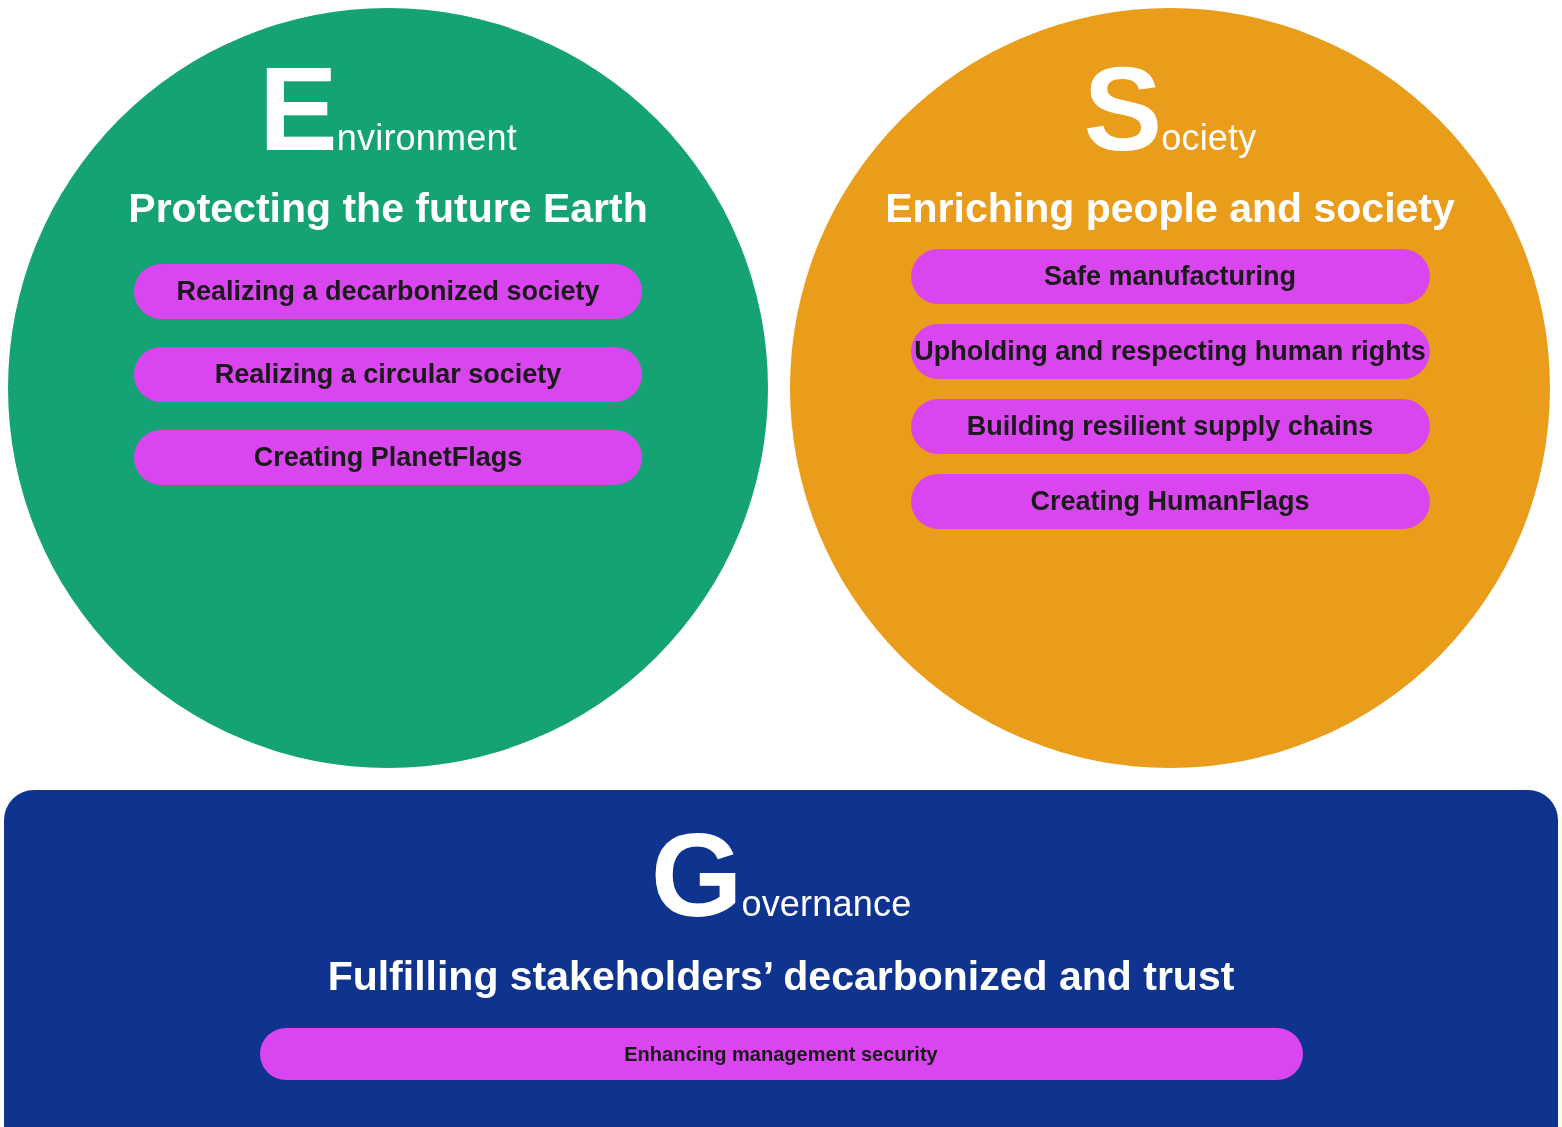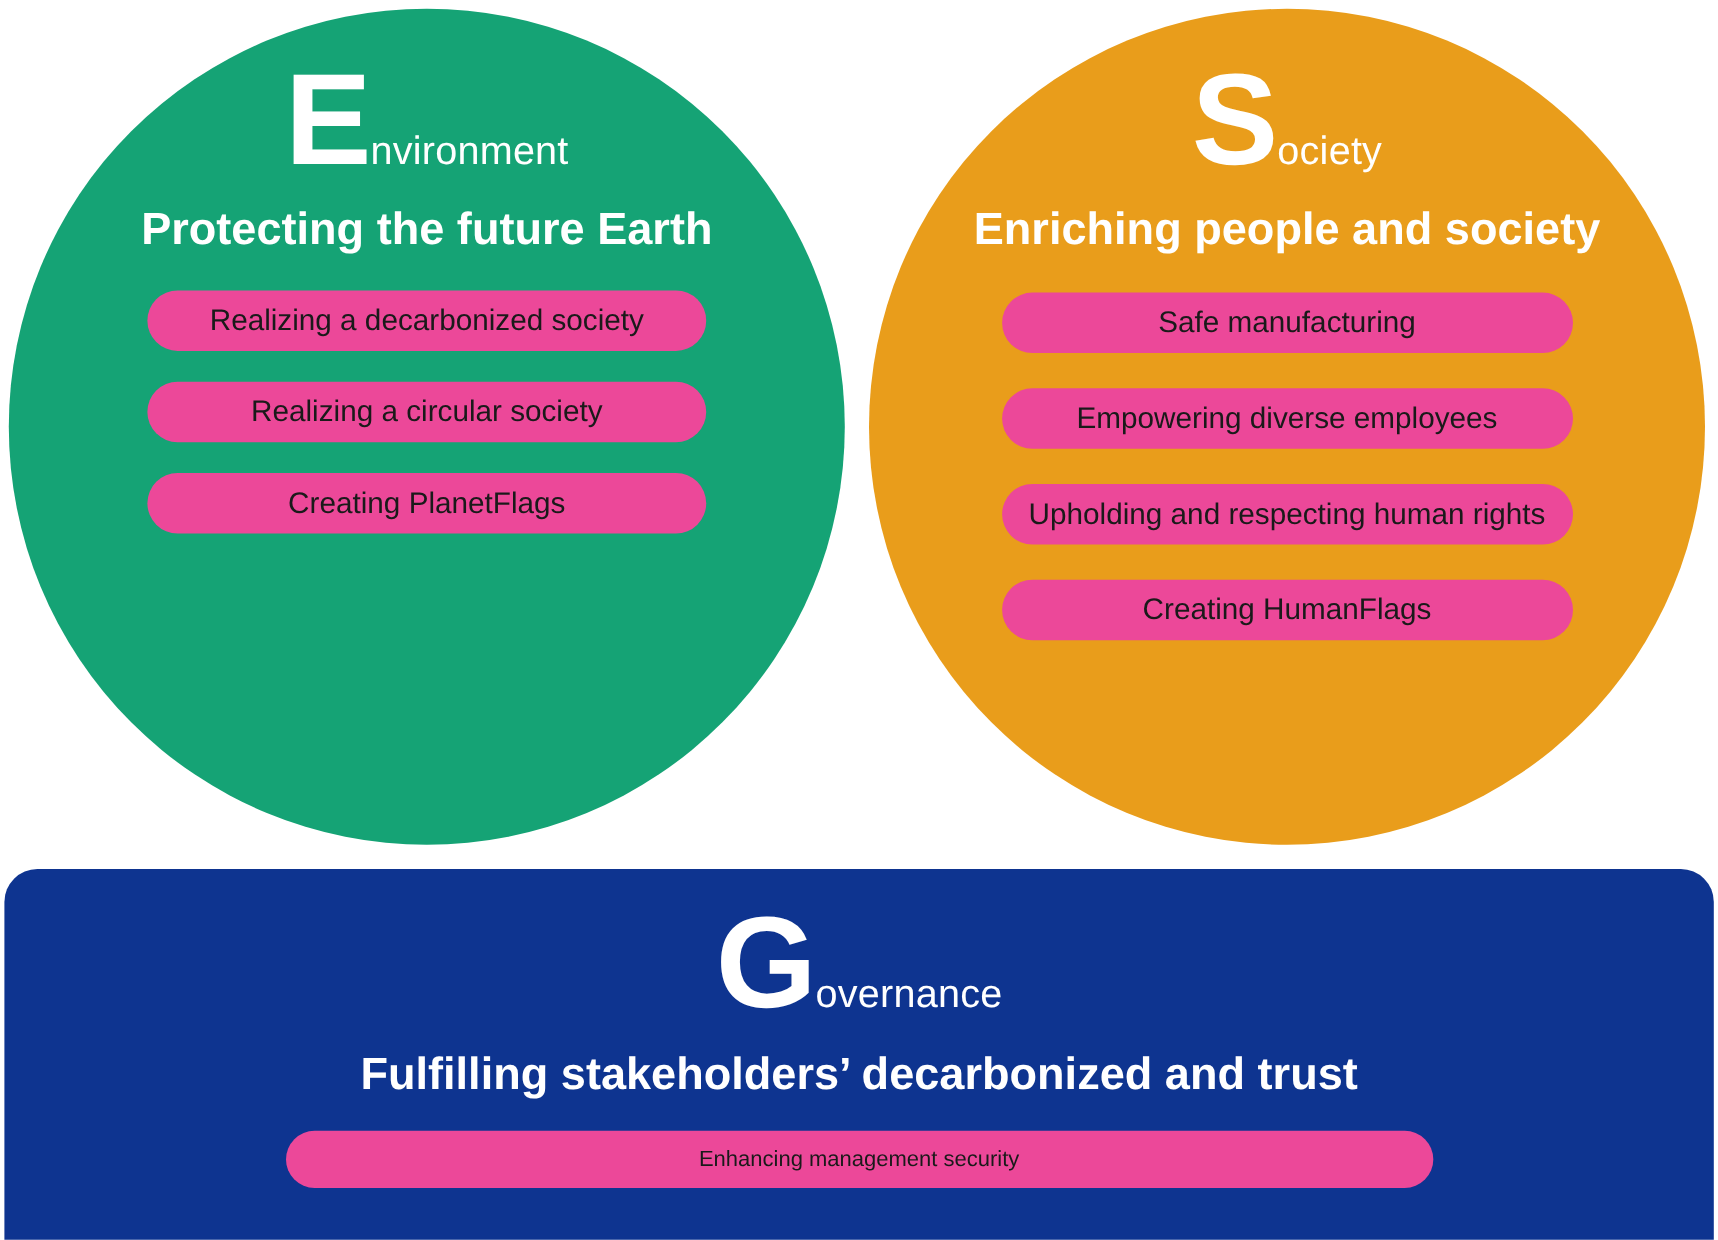"Realizing a decarbonized society" .pill { background: #ec4899 -> #d946ef; font-weight: 400 -> 700 }
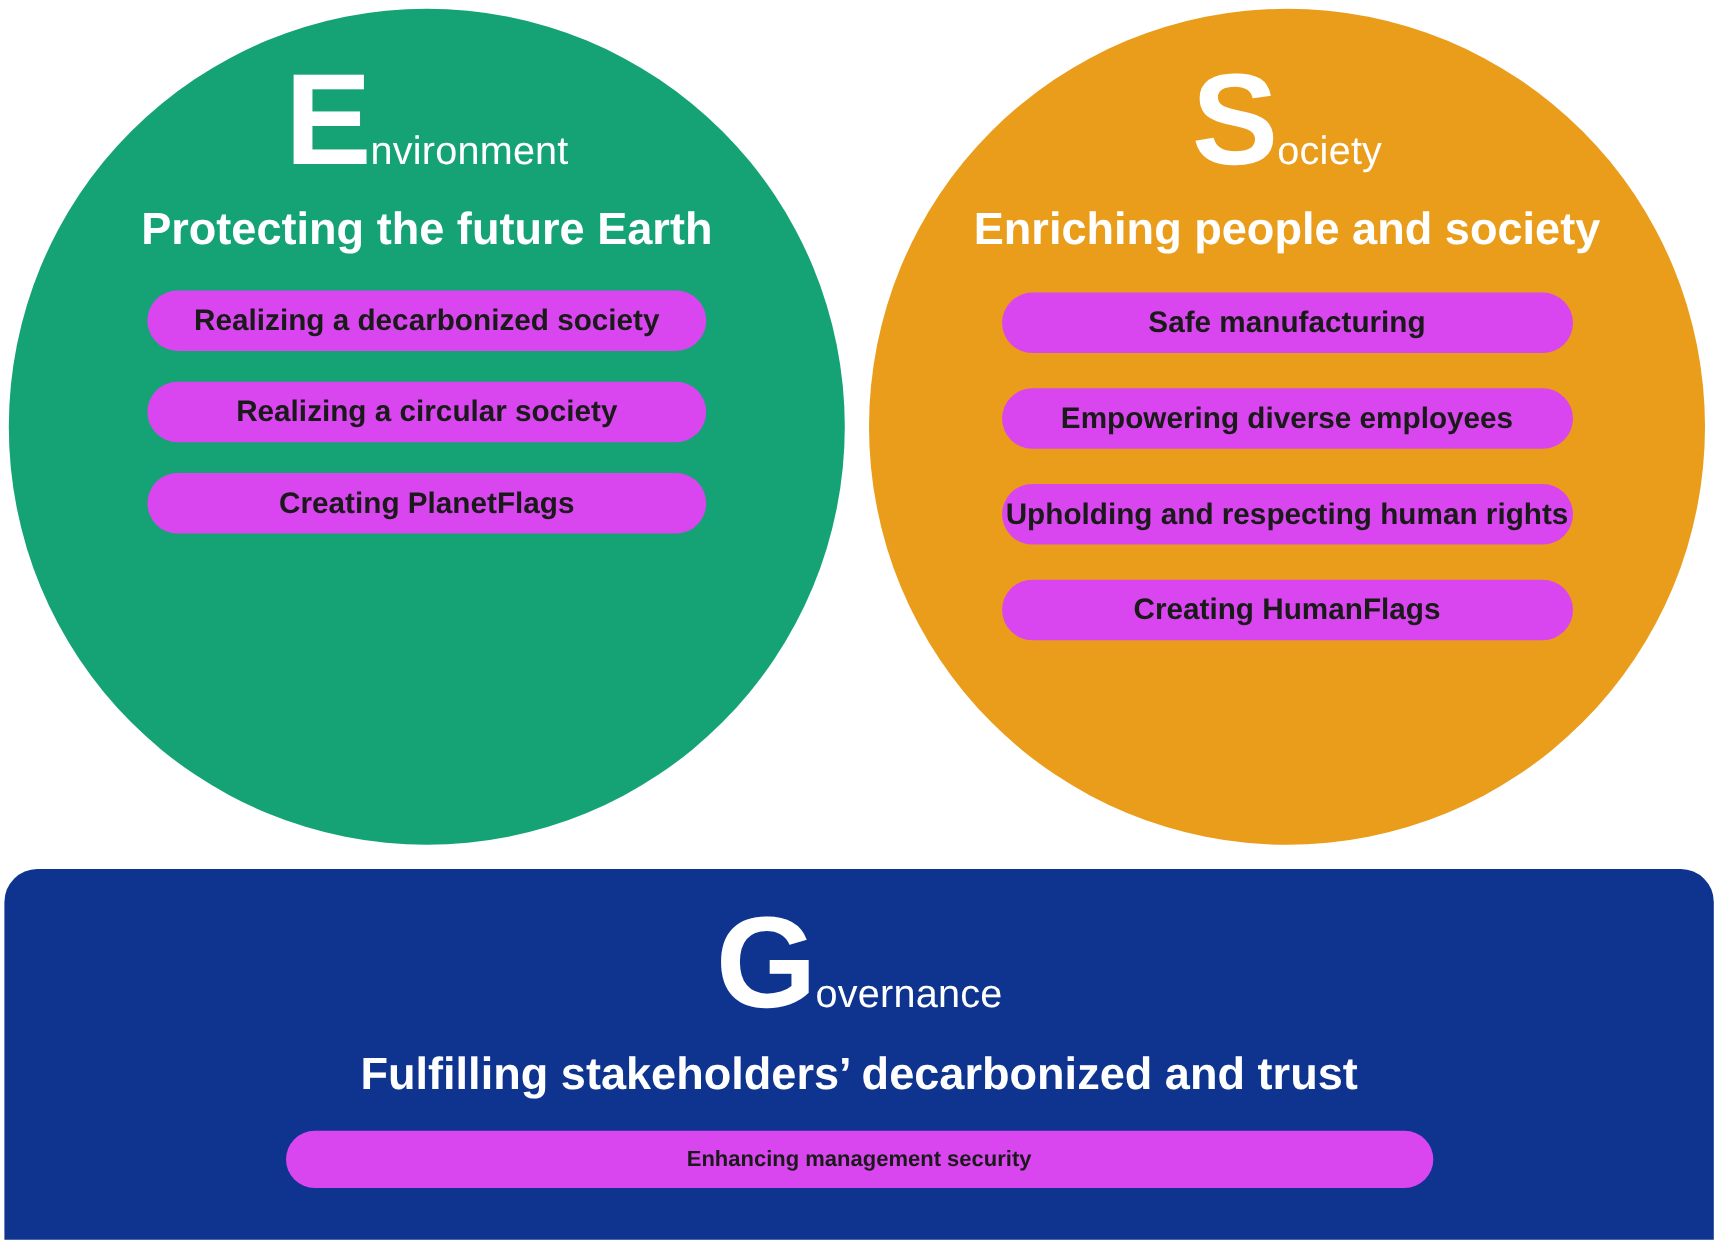"Safe manufacturing" #society-pill-list { gap: 32px -> 20px; margin-top: 35px -> 18px }
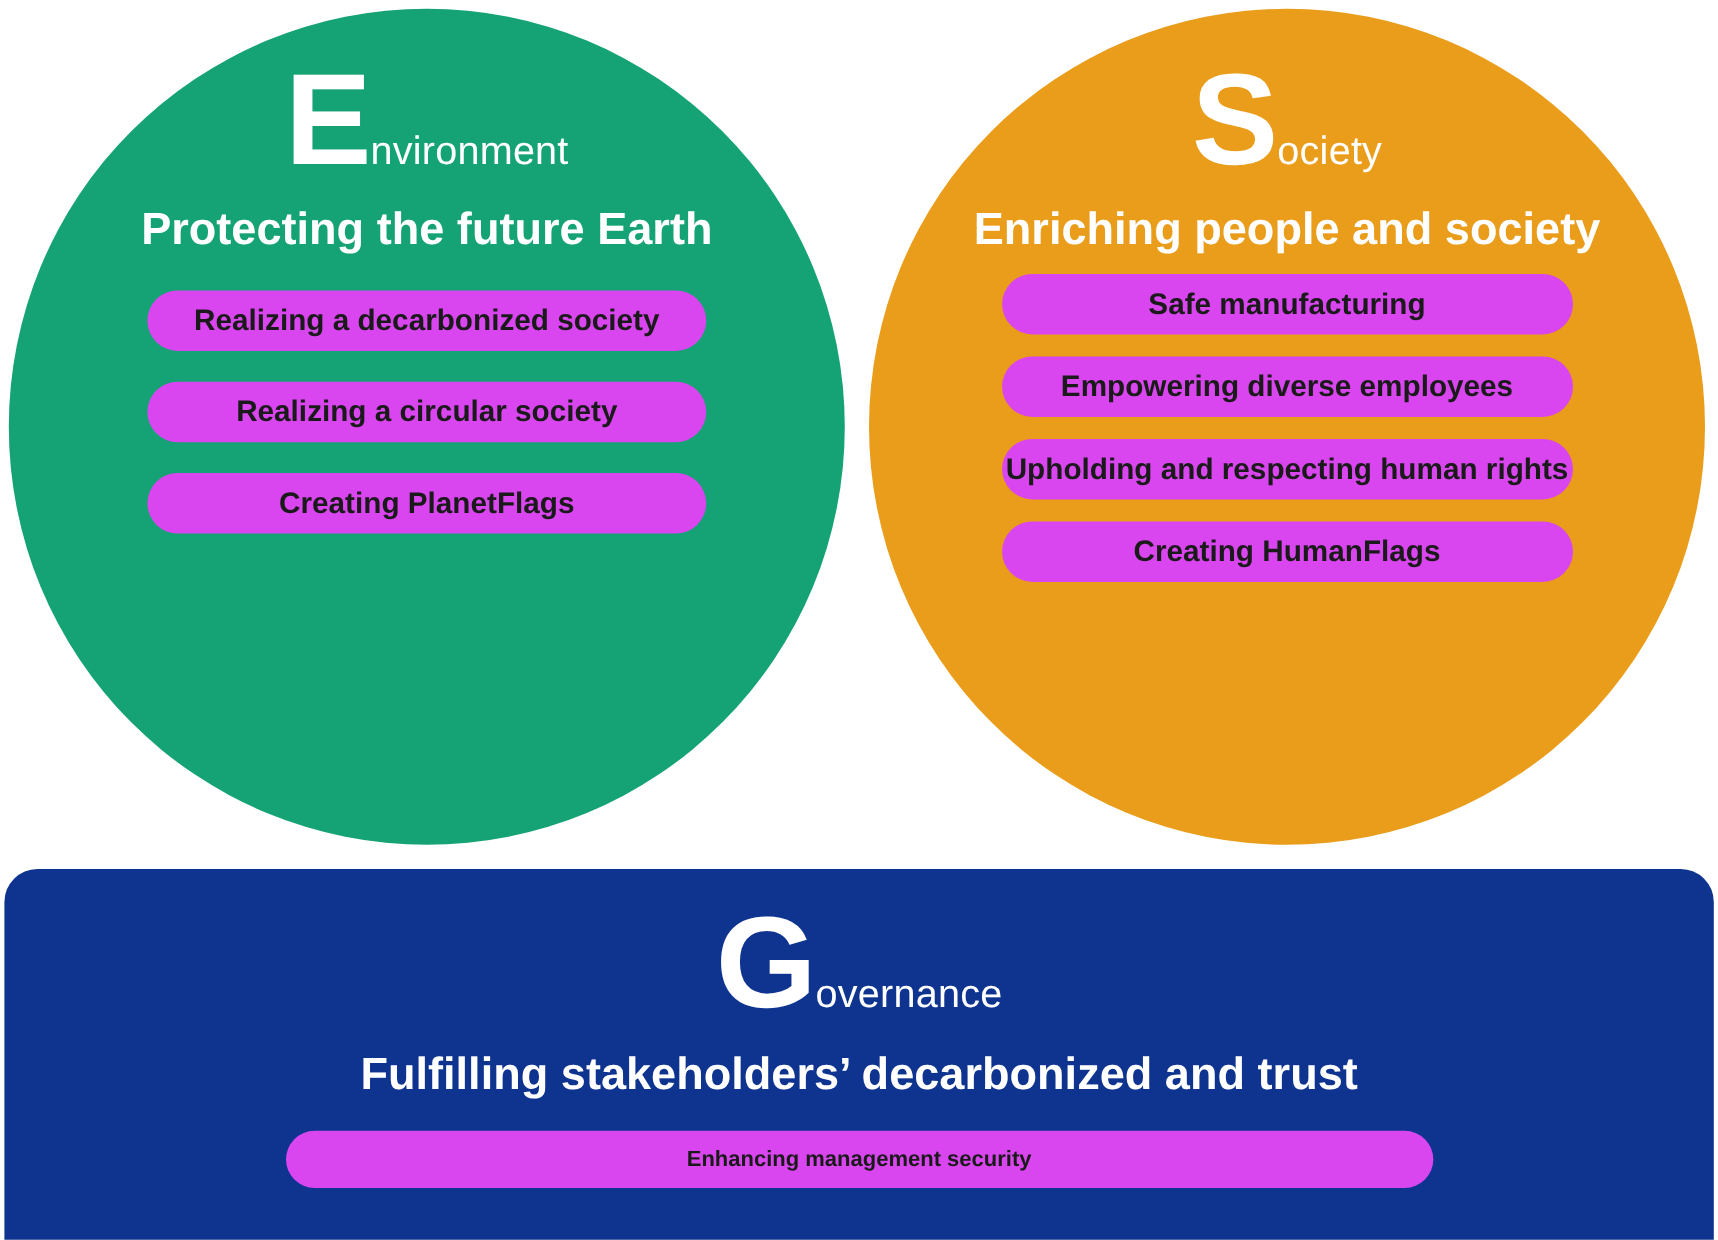"Empowering diverse employees" li.pill { html: <li>Empowering diverse employees</li> -> none }
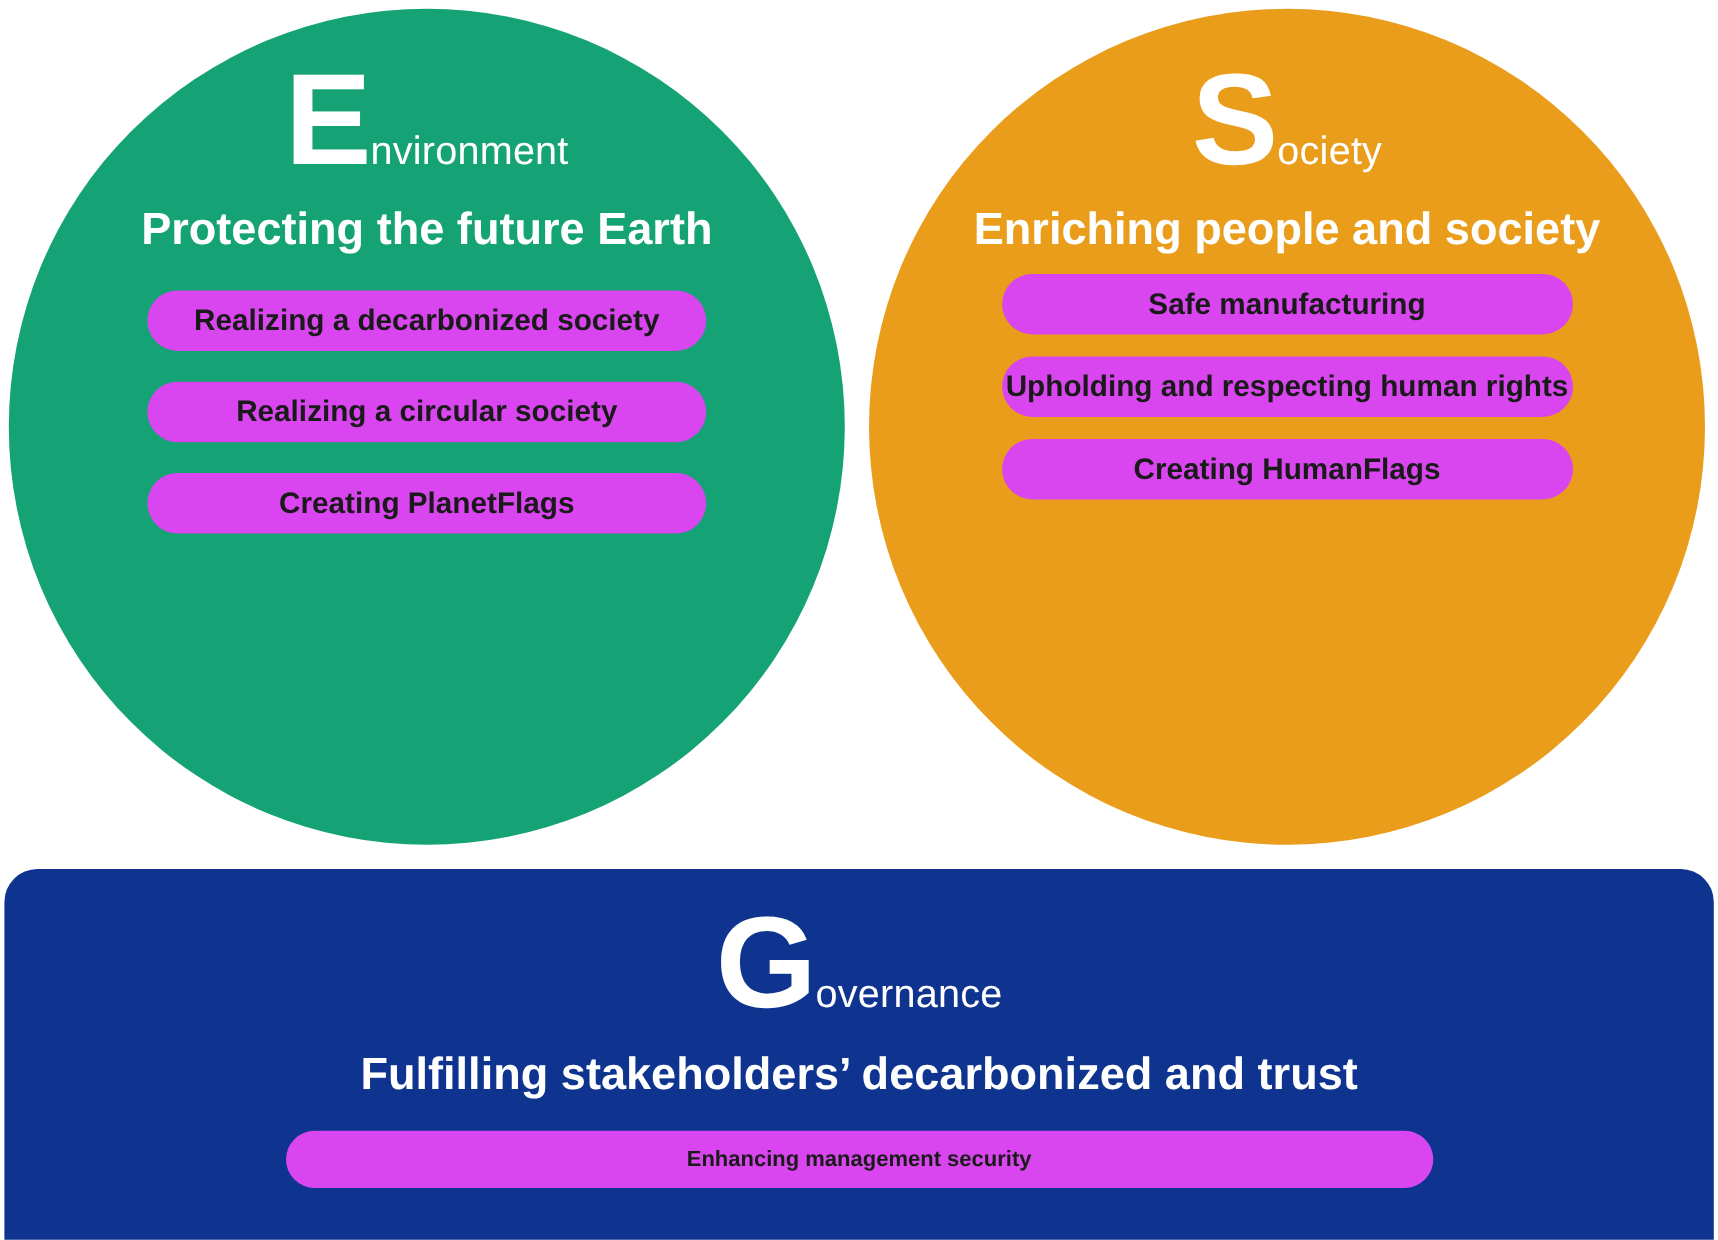"Building resilient supply chains" li.pill { html: none -> <li>Building resilient supply chains</li> }
